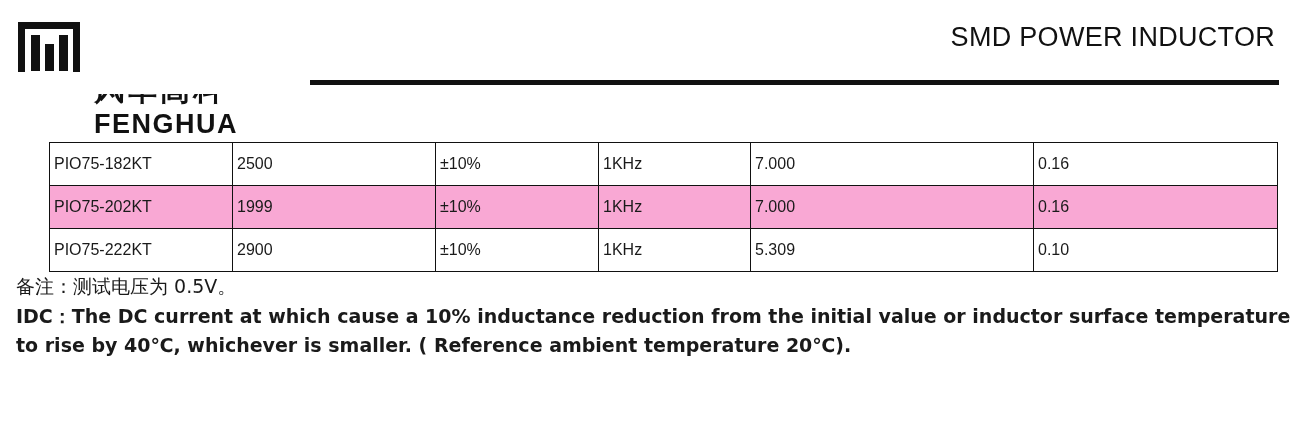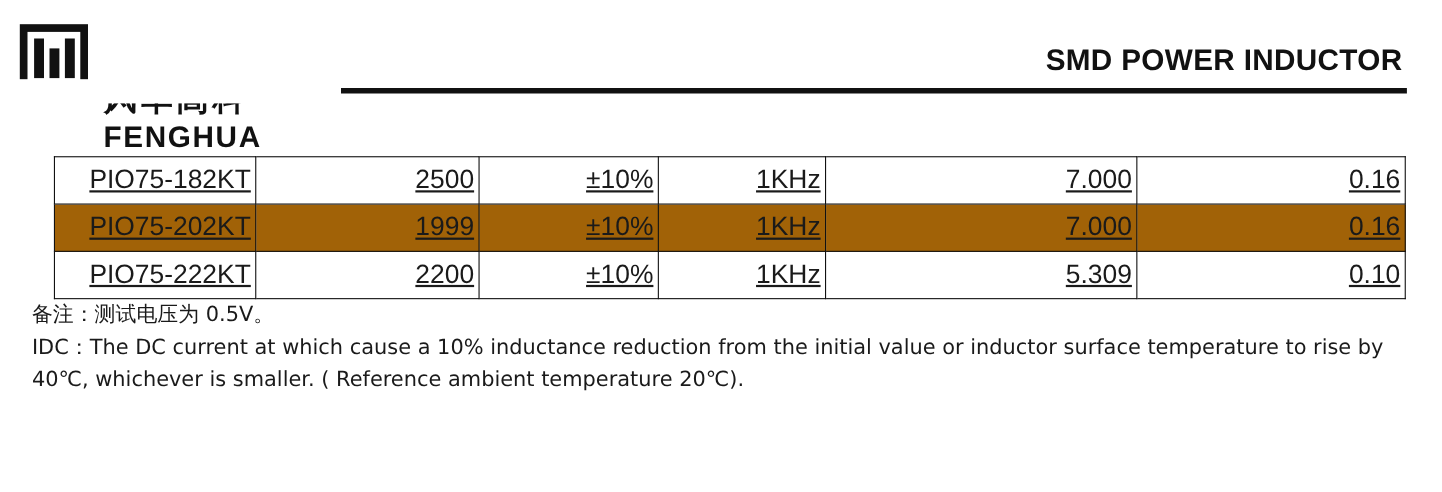"SMD POWER INDUCTOR" .doc-title { font-weight: bold -> normal; top: 40px -> 22px }
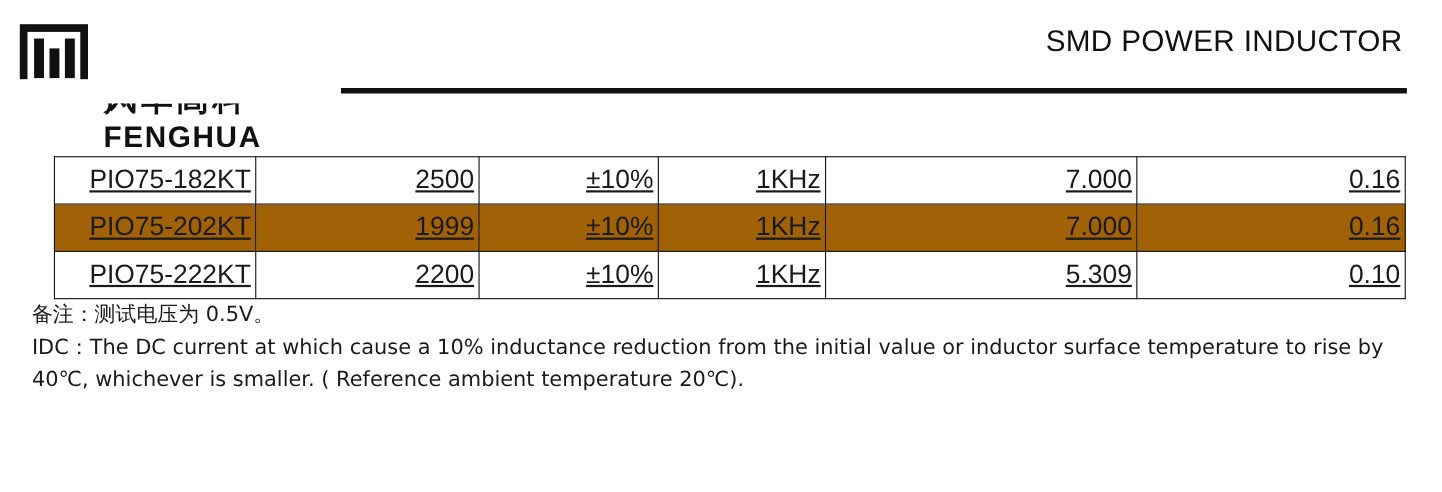"PIO75-182KT" table.spec td { font-size: 24px -> 16px; text-align: right -> left; text-decoration: underline -> none }
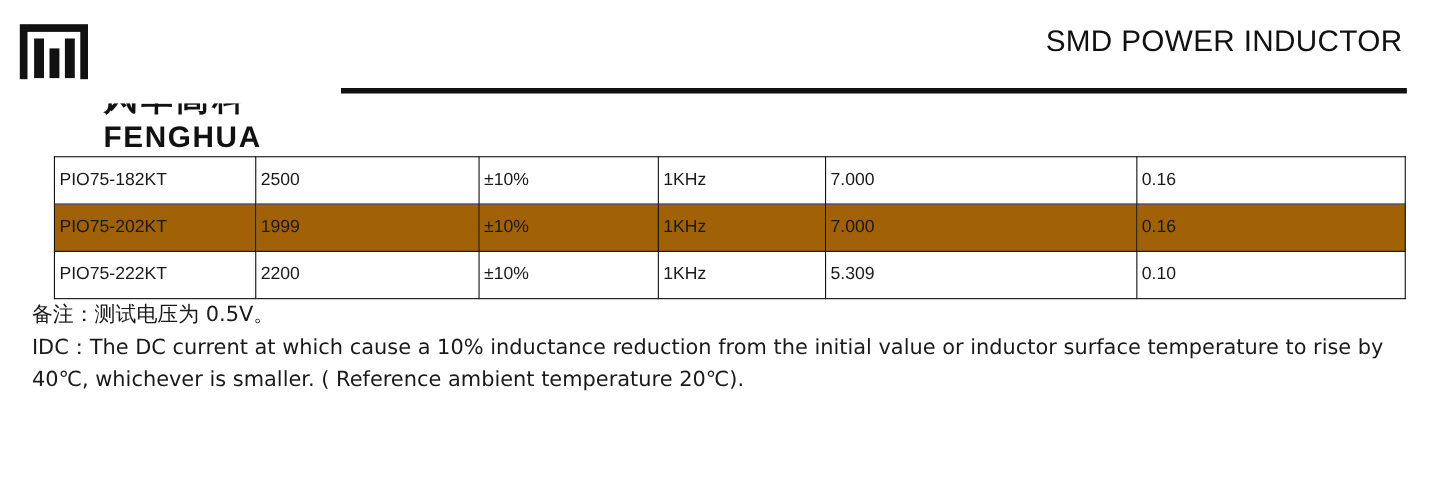"PIO75-202KT" tr.alt td { background: #a16207 -> #f9a8d4 }
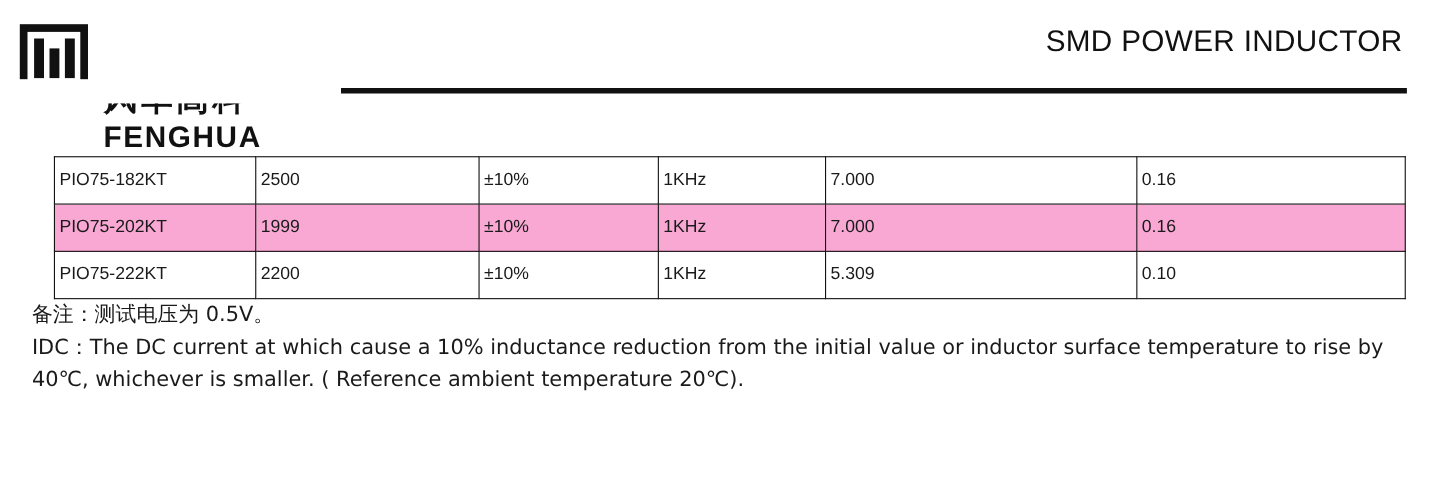"2200" td { text: 2200 -> 2900 }
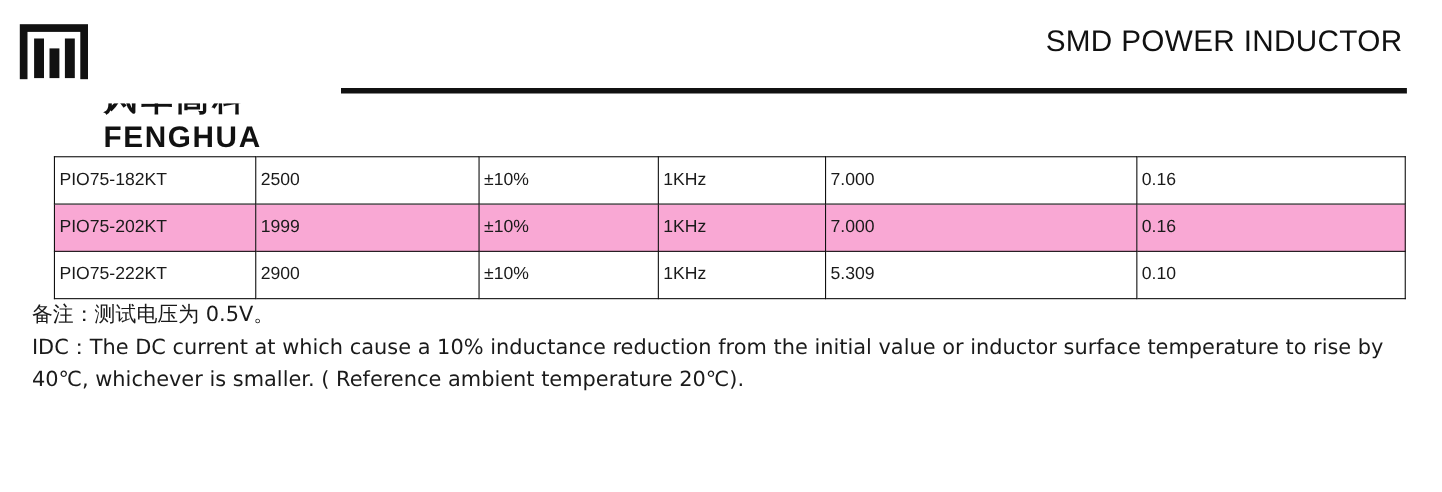"备注：测试电压为 0.5V。" .notes { left: 29px -> 16px }
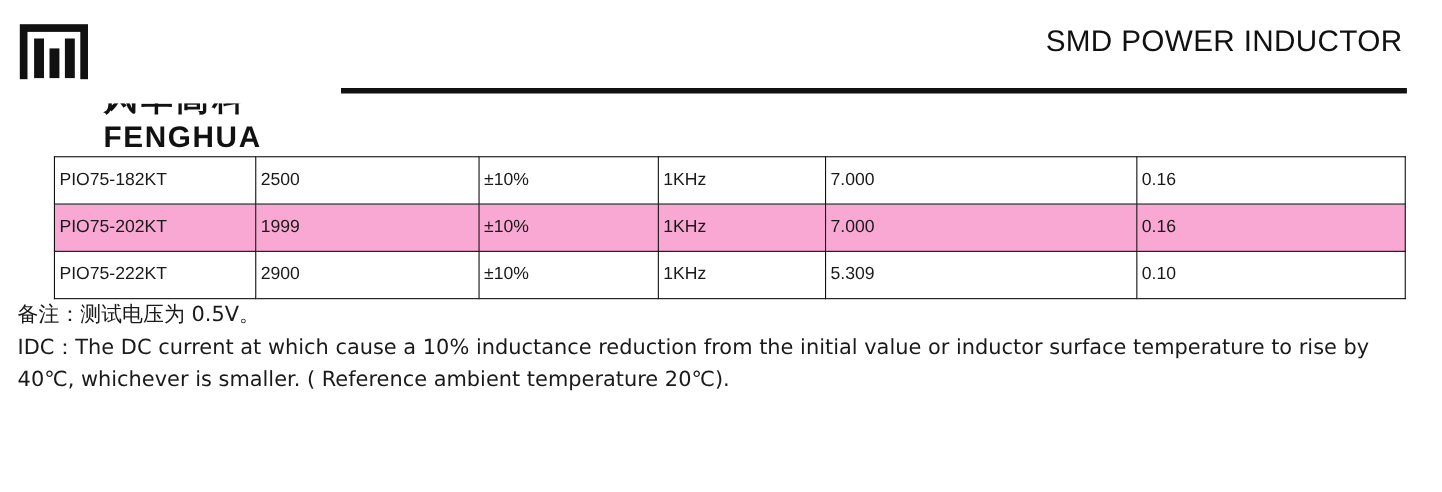"IDC：The DC current at which" .note-line.wrap { font-weight: none -> bold }
